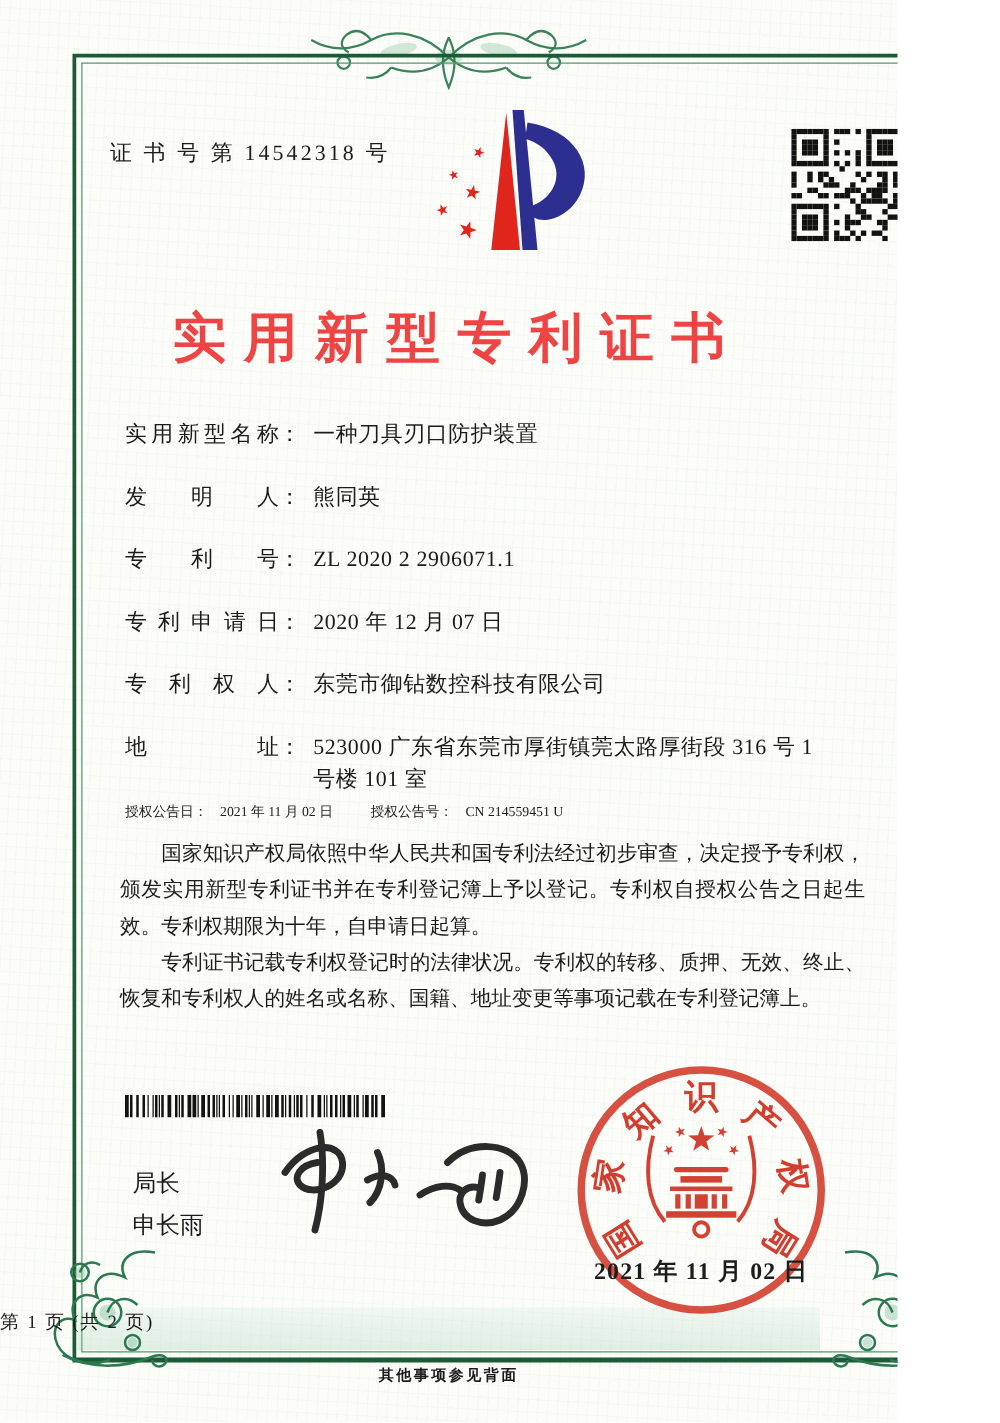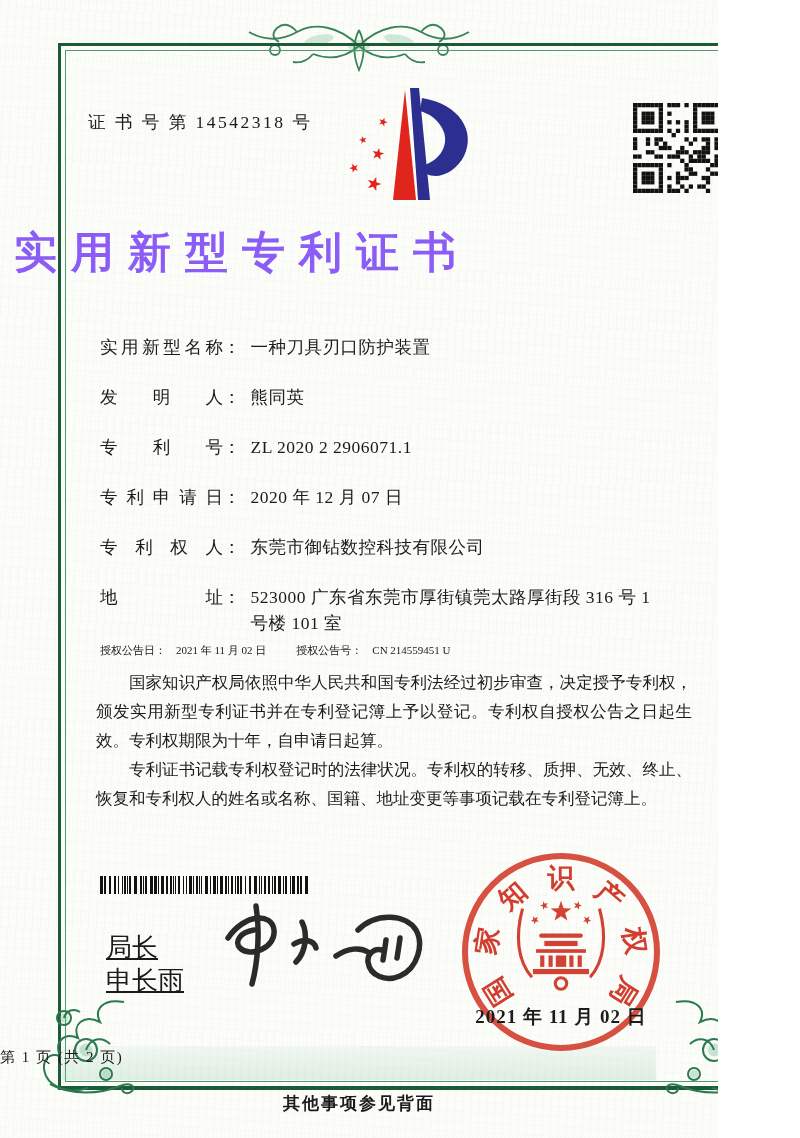"实用新型专利证书" .title { color: #8b5cf6 -> #ef4444; margin: 0 -> 18px; text-align: none -> center }
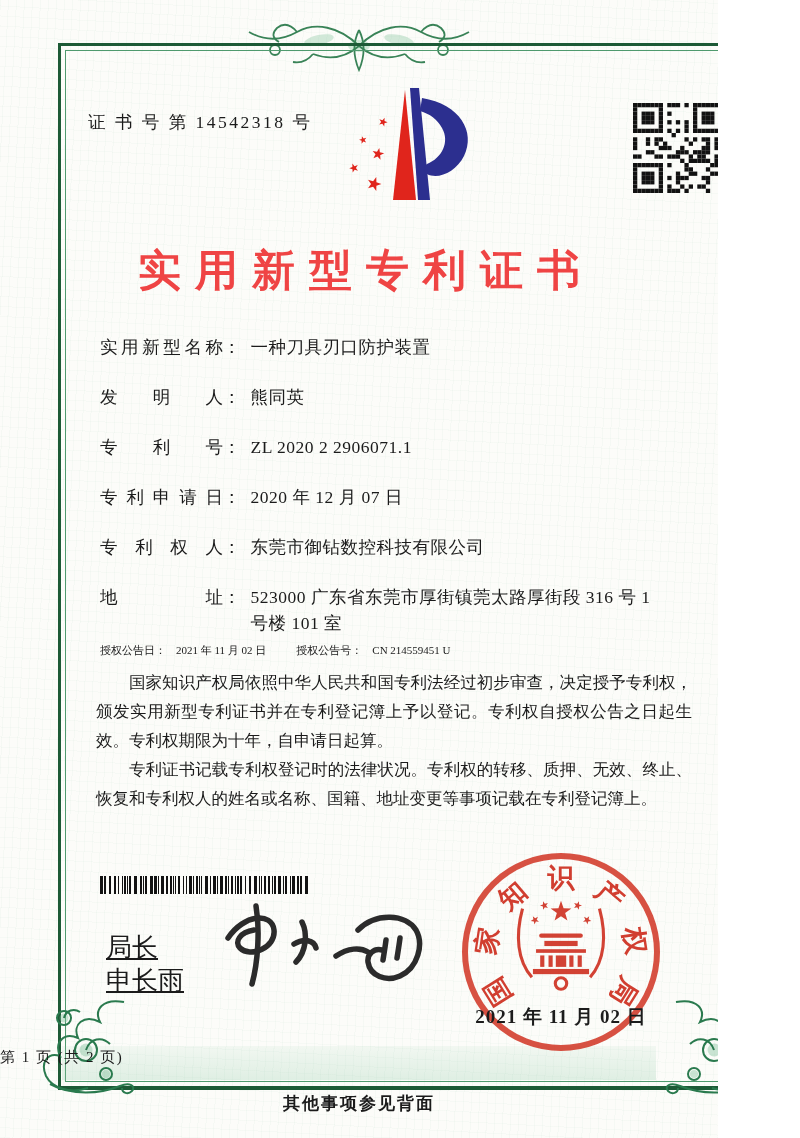"局长" .signer { font-size: 26px -> 19px; text-decoration: underline -> none }
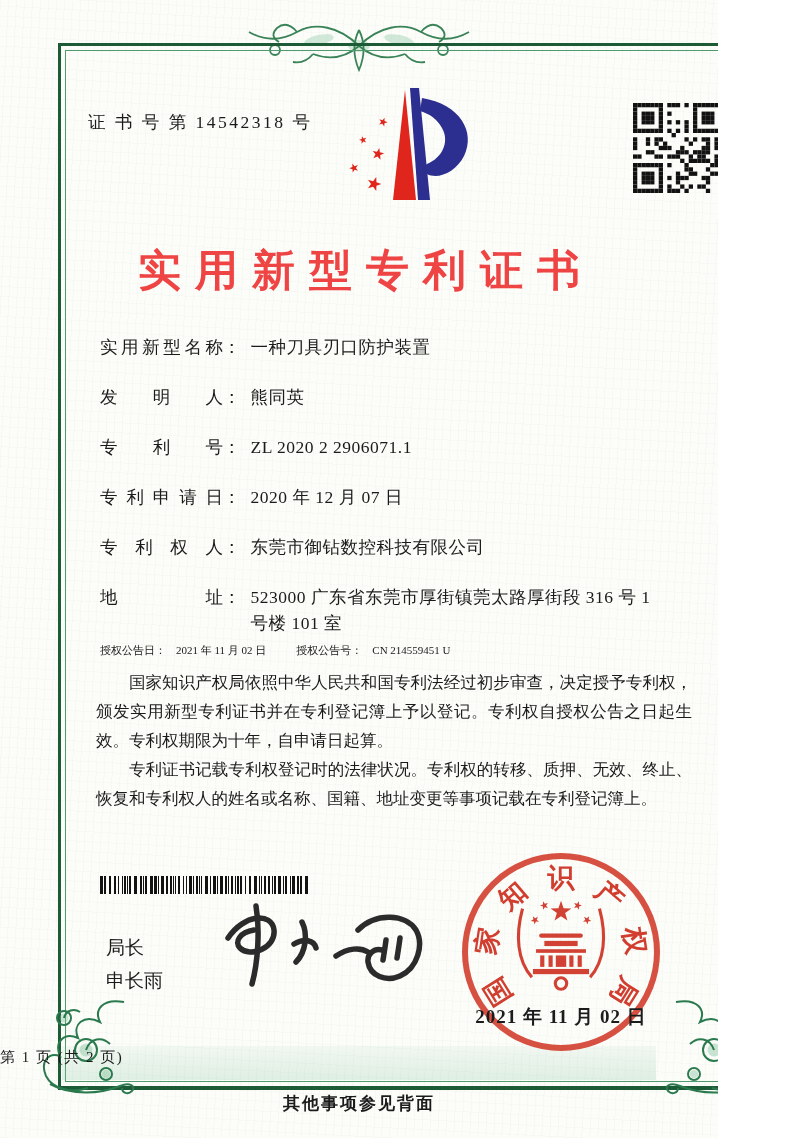"其他事项参见背面" .back-note { font-size: 17px -> 12px }
